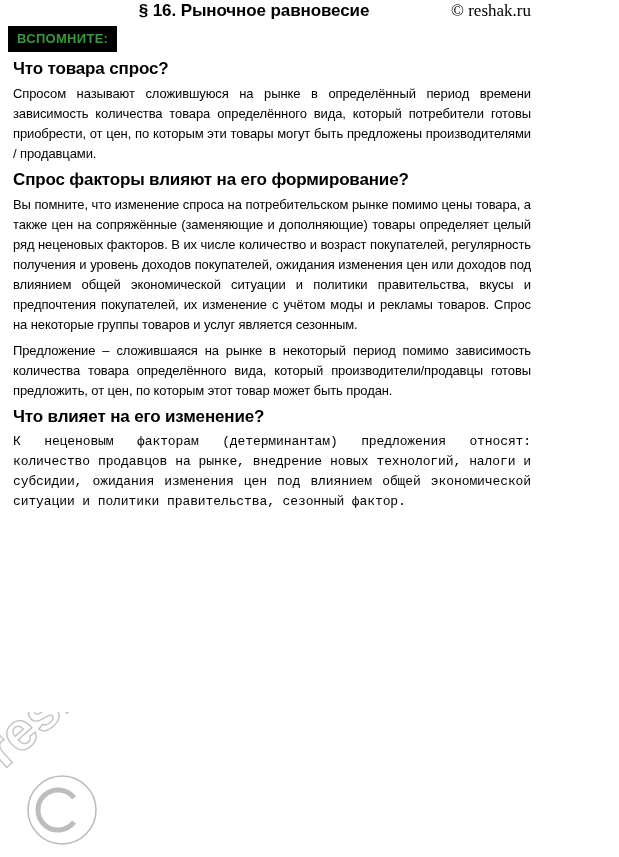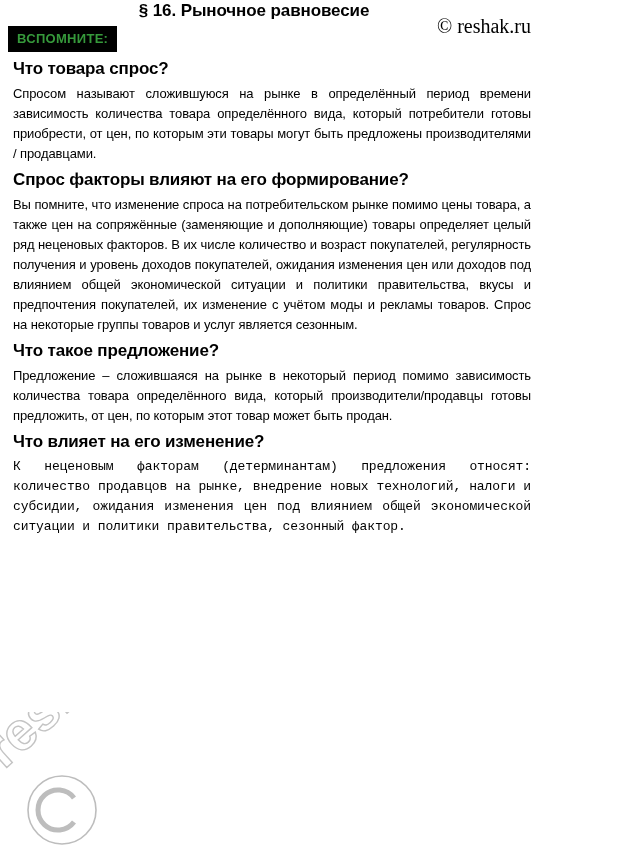"© reshak.ru" .copyright { font-size: 20px -> 17px; top: 16px -> 0 }
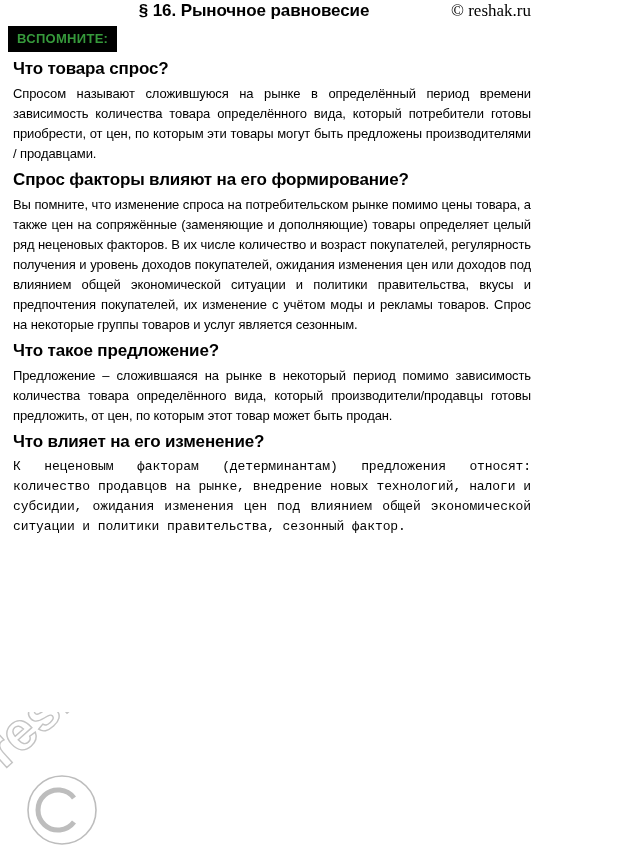"Что такое предложение?" h2.q { html: <h2>Что такое предложение?</h2> -> none }
